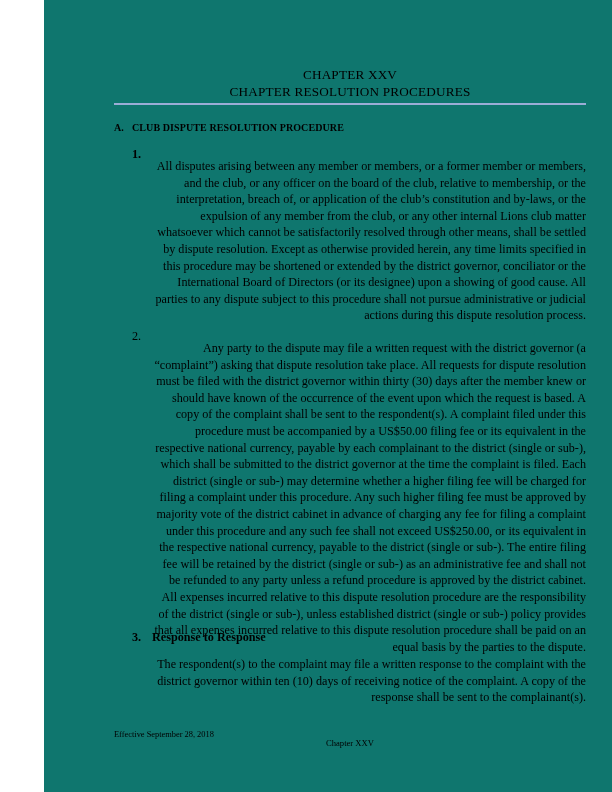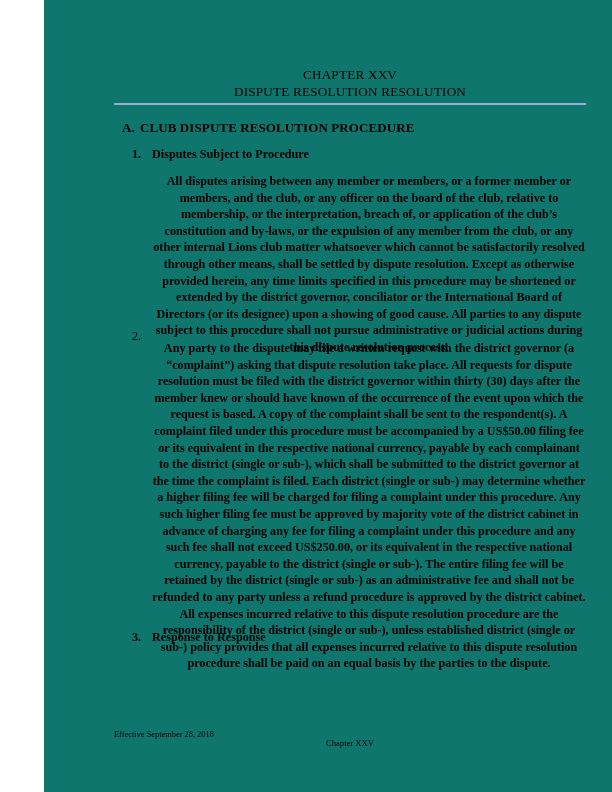"DISPUTE RESOLUTION RESOLUTION" div.line { text: DISPUTE RESOLUTION RESOLUTION -> CHAPTER RESOLUTION PROCEDURES }
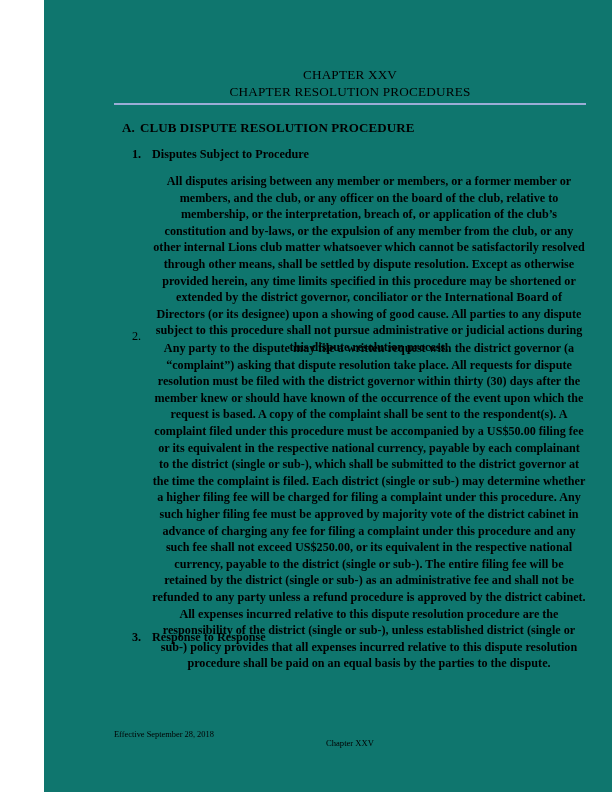"A. CLUB DISPUTE RESOLUTION PROCEDURE" .section-a { font-size: 13px -> 10px; left: 78px -> 70px }
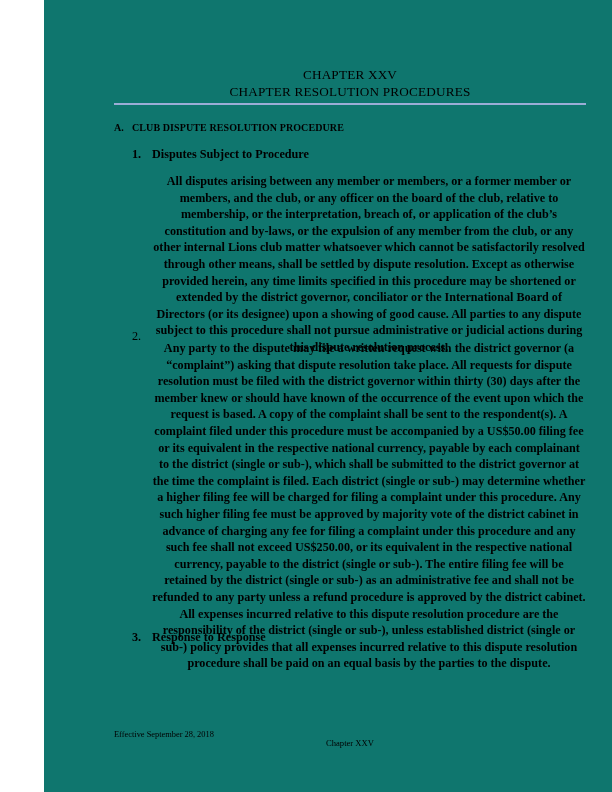"Disputes Subject to Procedure" span.htext { html: <span>Disputes Subject to Procedure</span> -> none }
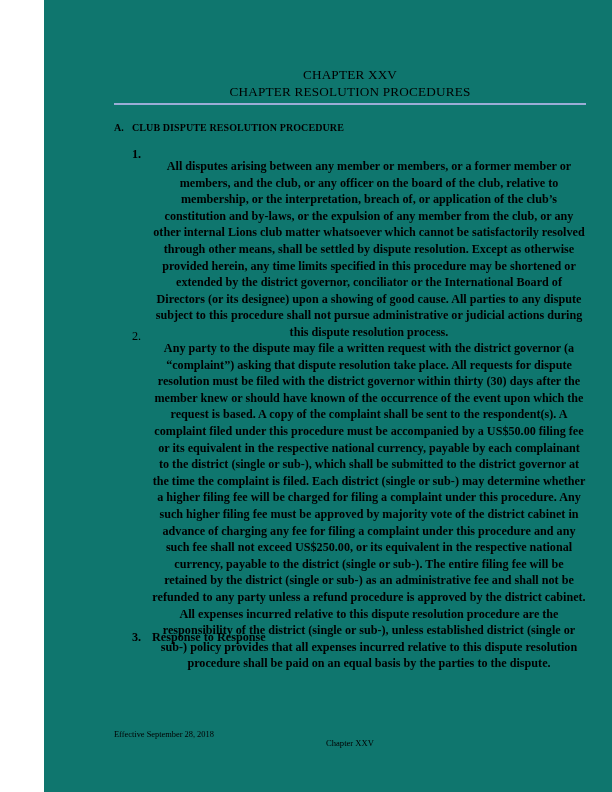"All disputes arising between any" .item-body { font-weight: bold -> none; text-align: center -> right }
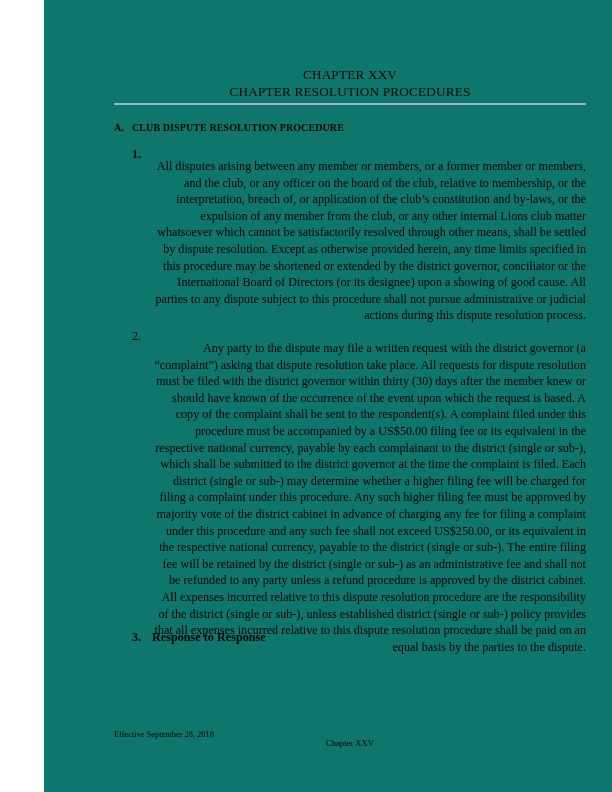"The respondent(s) to the complaint" div.item-body { html: none -> <div>The respondent(s) to the complaint may file a written response to the complaint with the district governor within ten (10) days of receiving notice of the complaint. A copy of the response shall be sent to the complainant(s).</div> }
